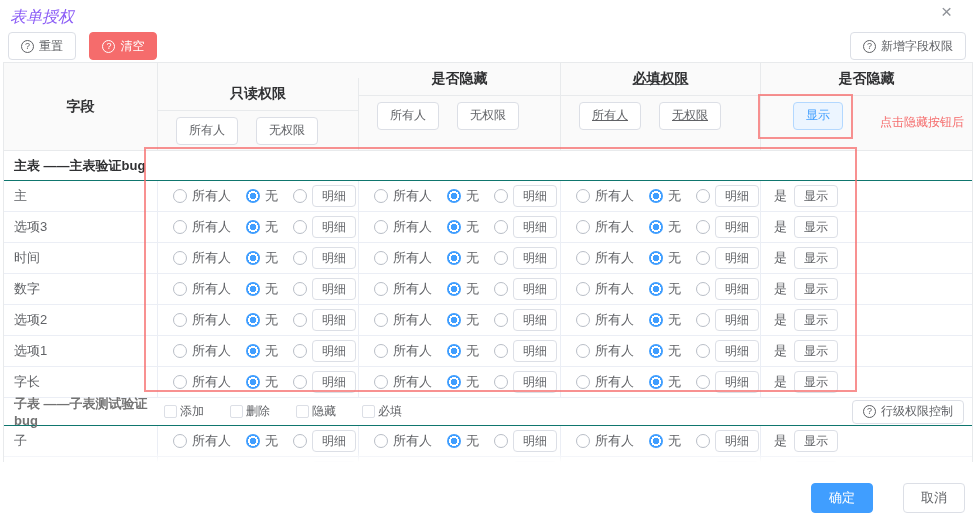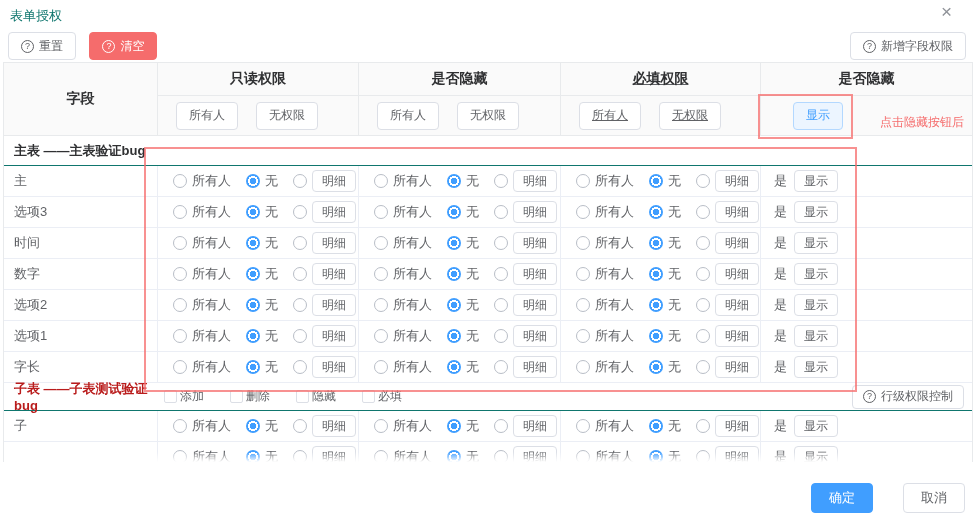"表单授权" .dlg-title { color: #0f766e -> #8b5cf6; font-size: 13px -> 16px; font-style: none -> italic }
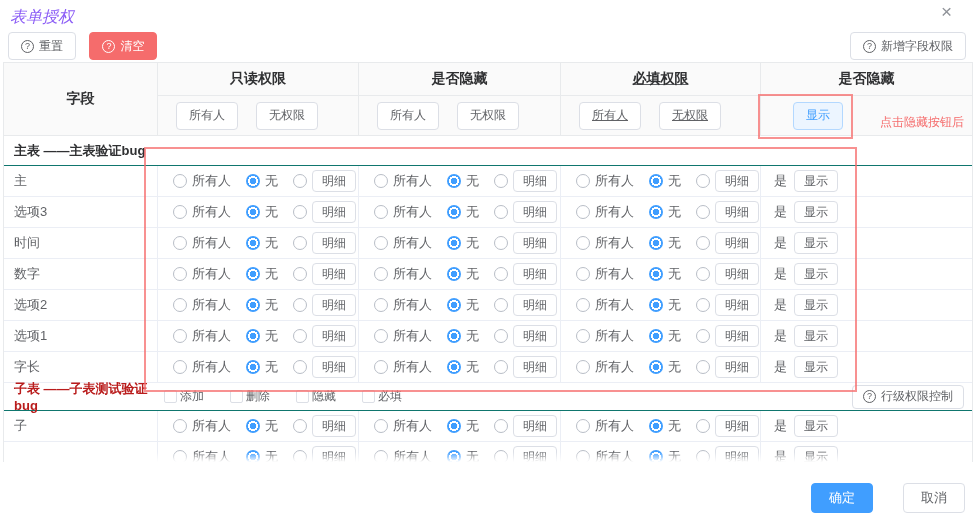"只读权限" .th-group.g0 { margin-top: none -> 15px }
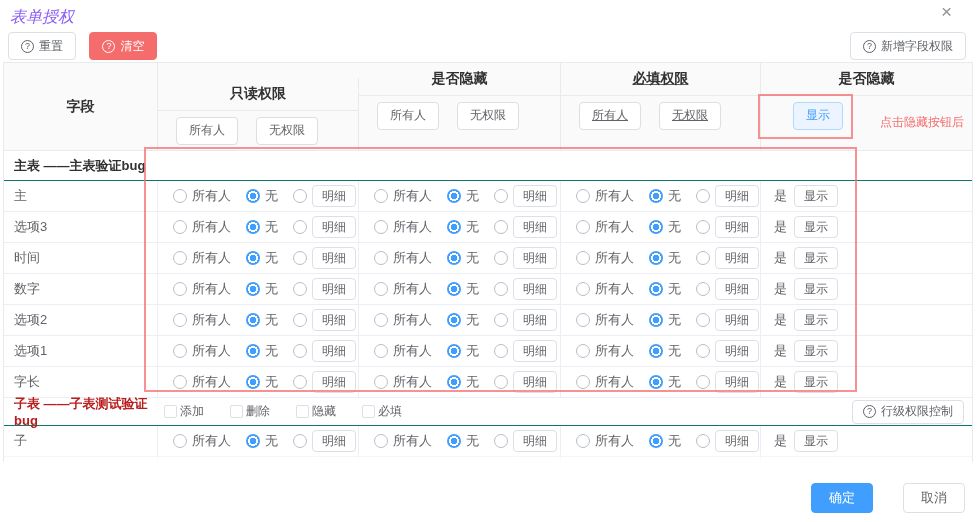"子表 ——子表测试验证bug" .sub-title { color: #b91c1c -> #737373 }
